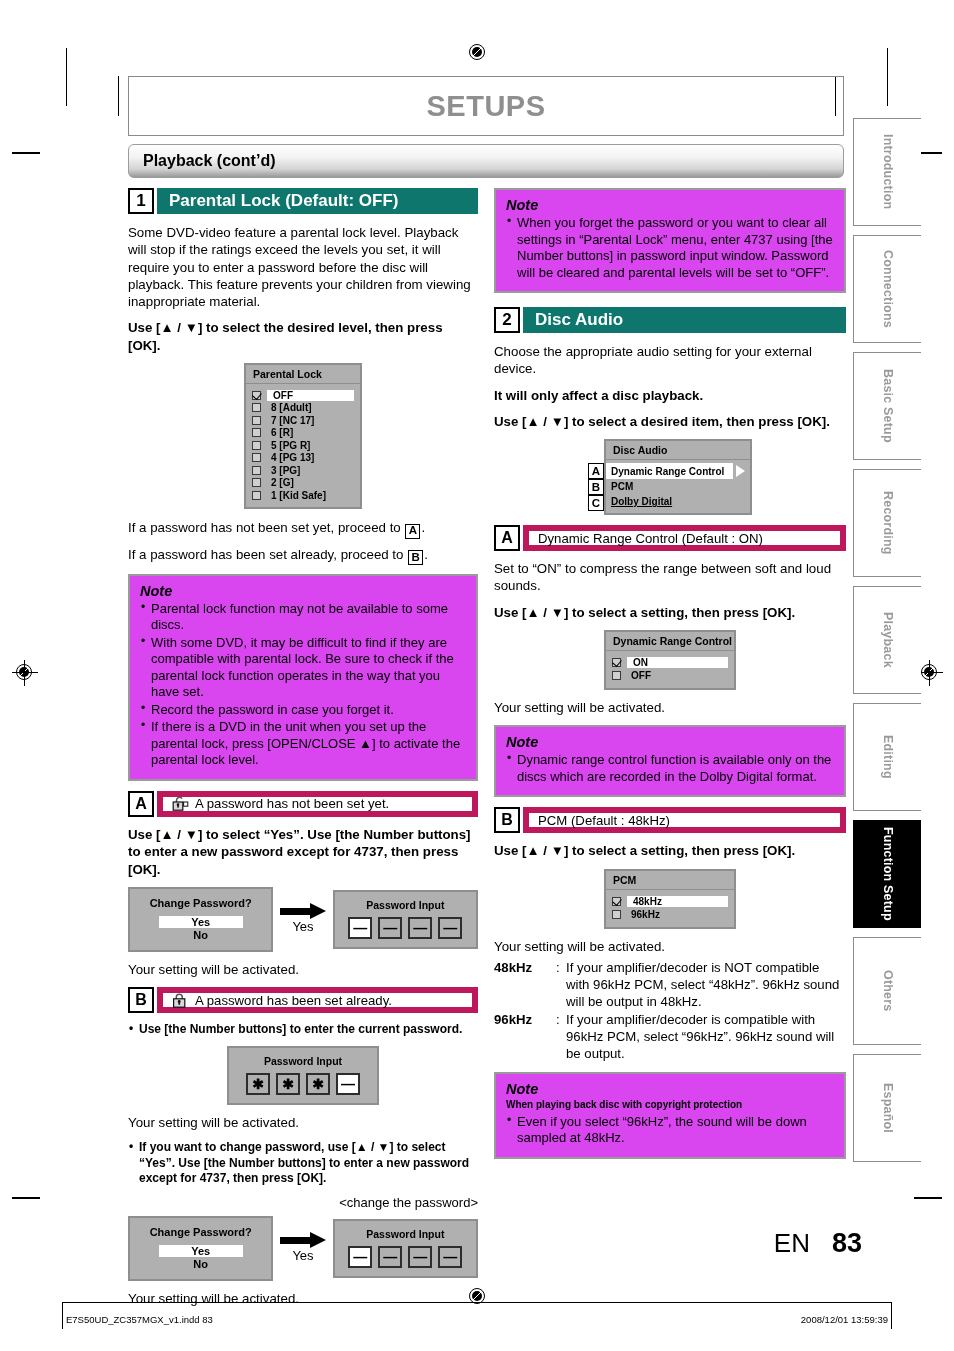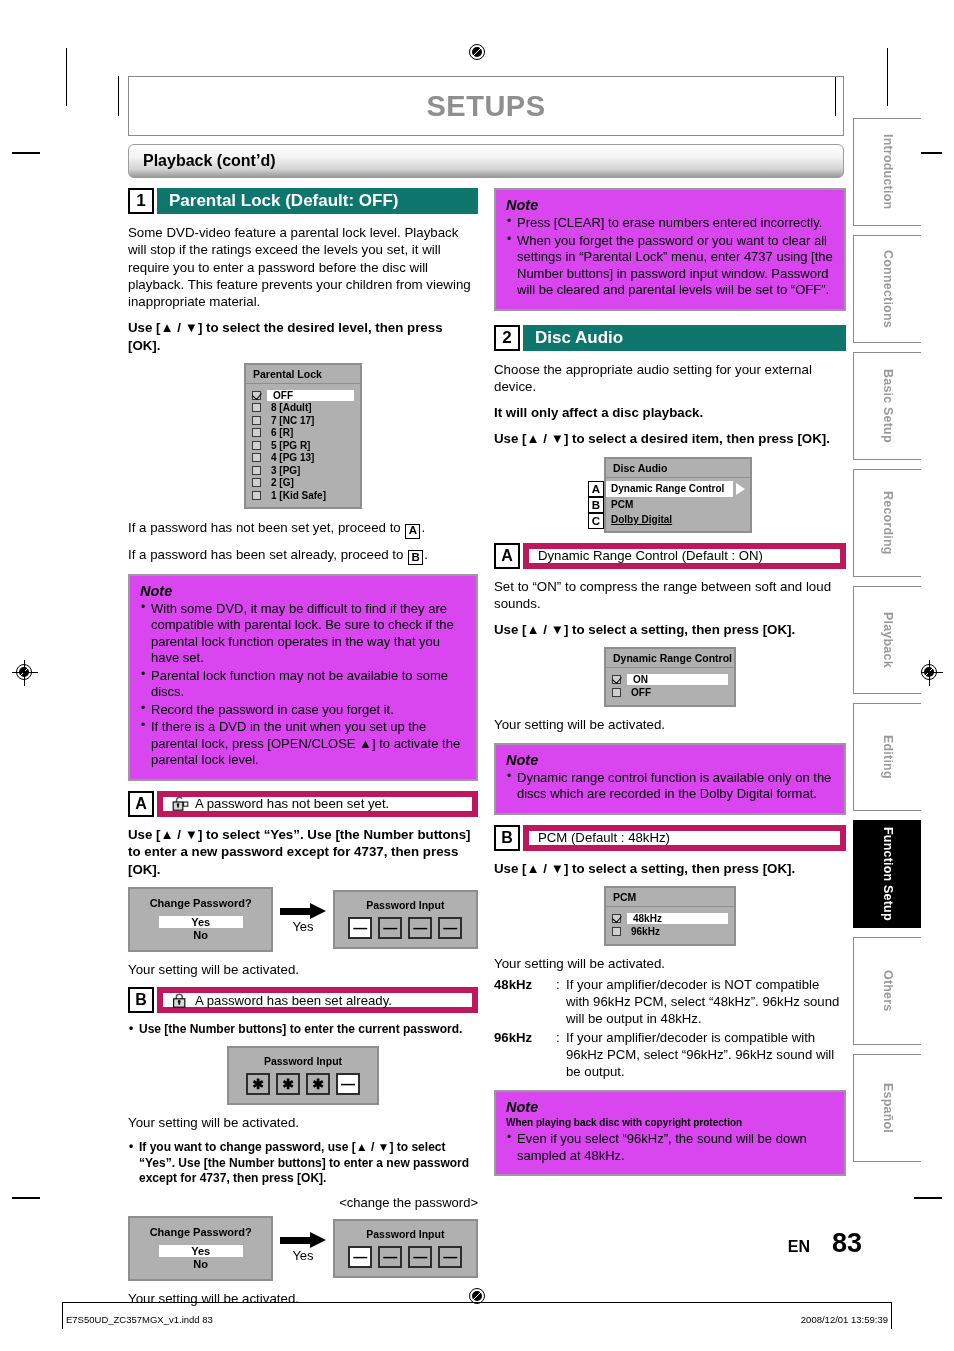"Press [CLEAR] to erase numbers" li { html: <li>Press [CLEAR] to erase numbers entered incorrectly.</li> -> none }
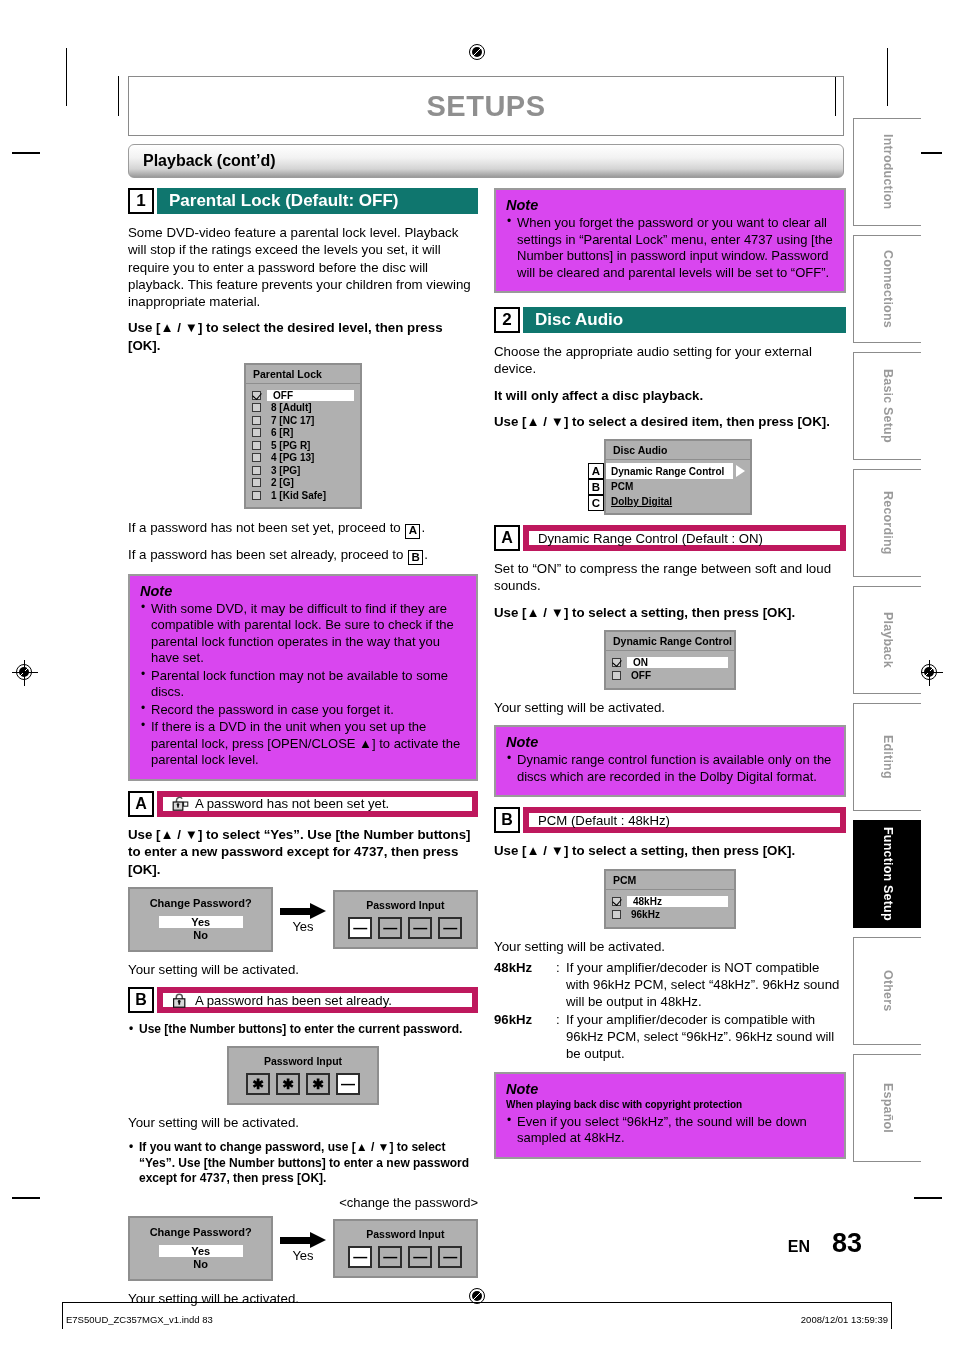"With some DVD, it may" li { order: before "Parental lock function may not" -> after "Parental lock function may not" }
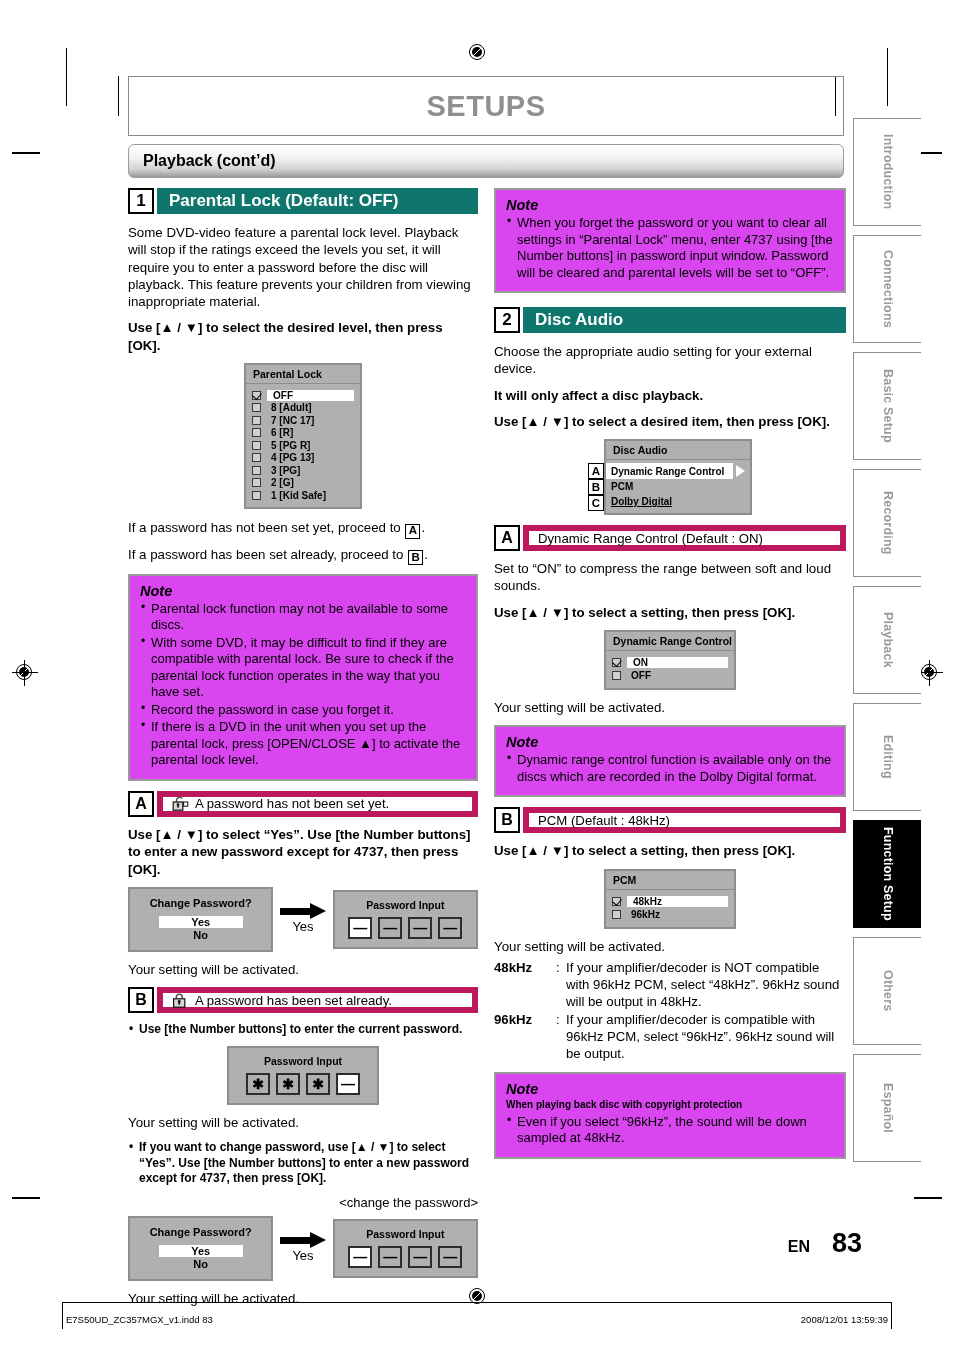"EN" .page-num .en { font-size: 16px -> 26px; font-weight: bold -> normal }
